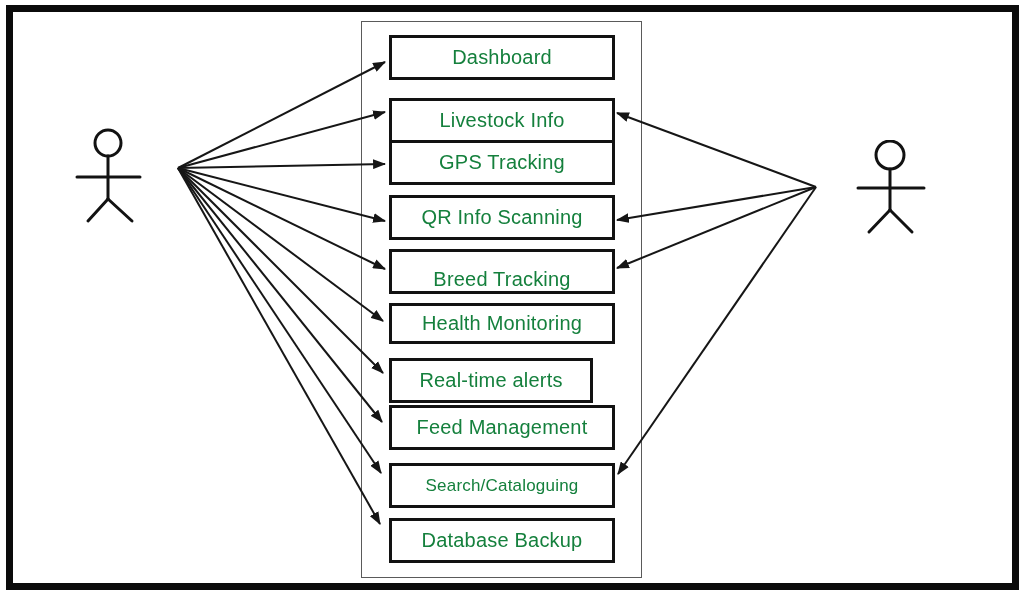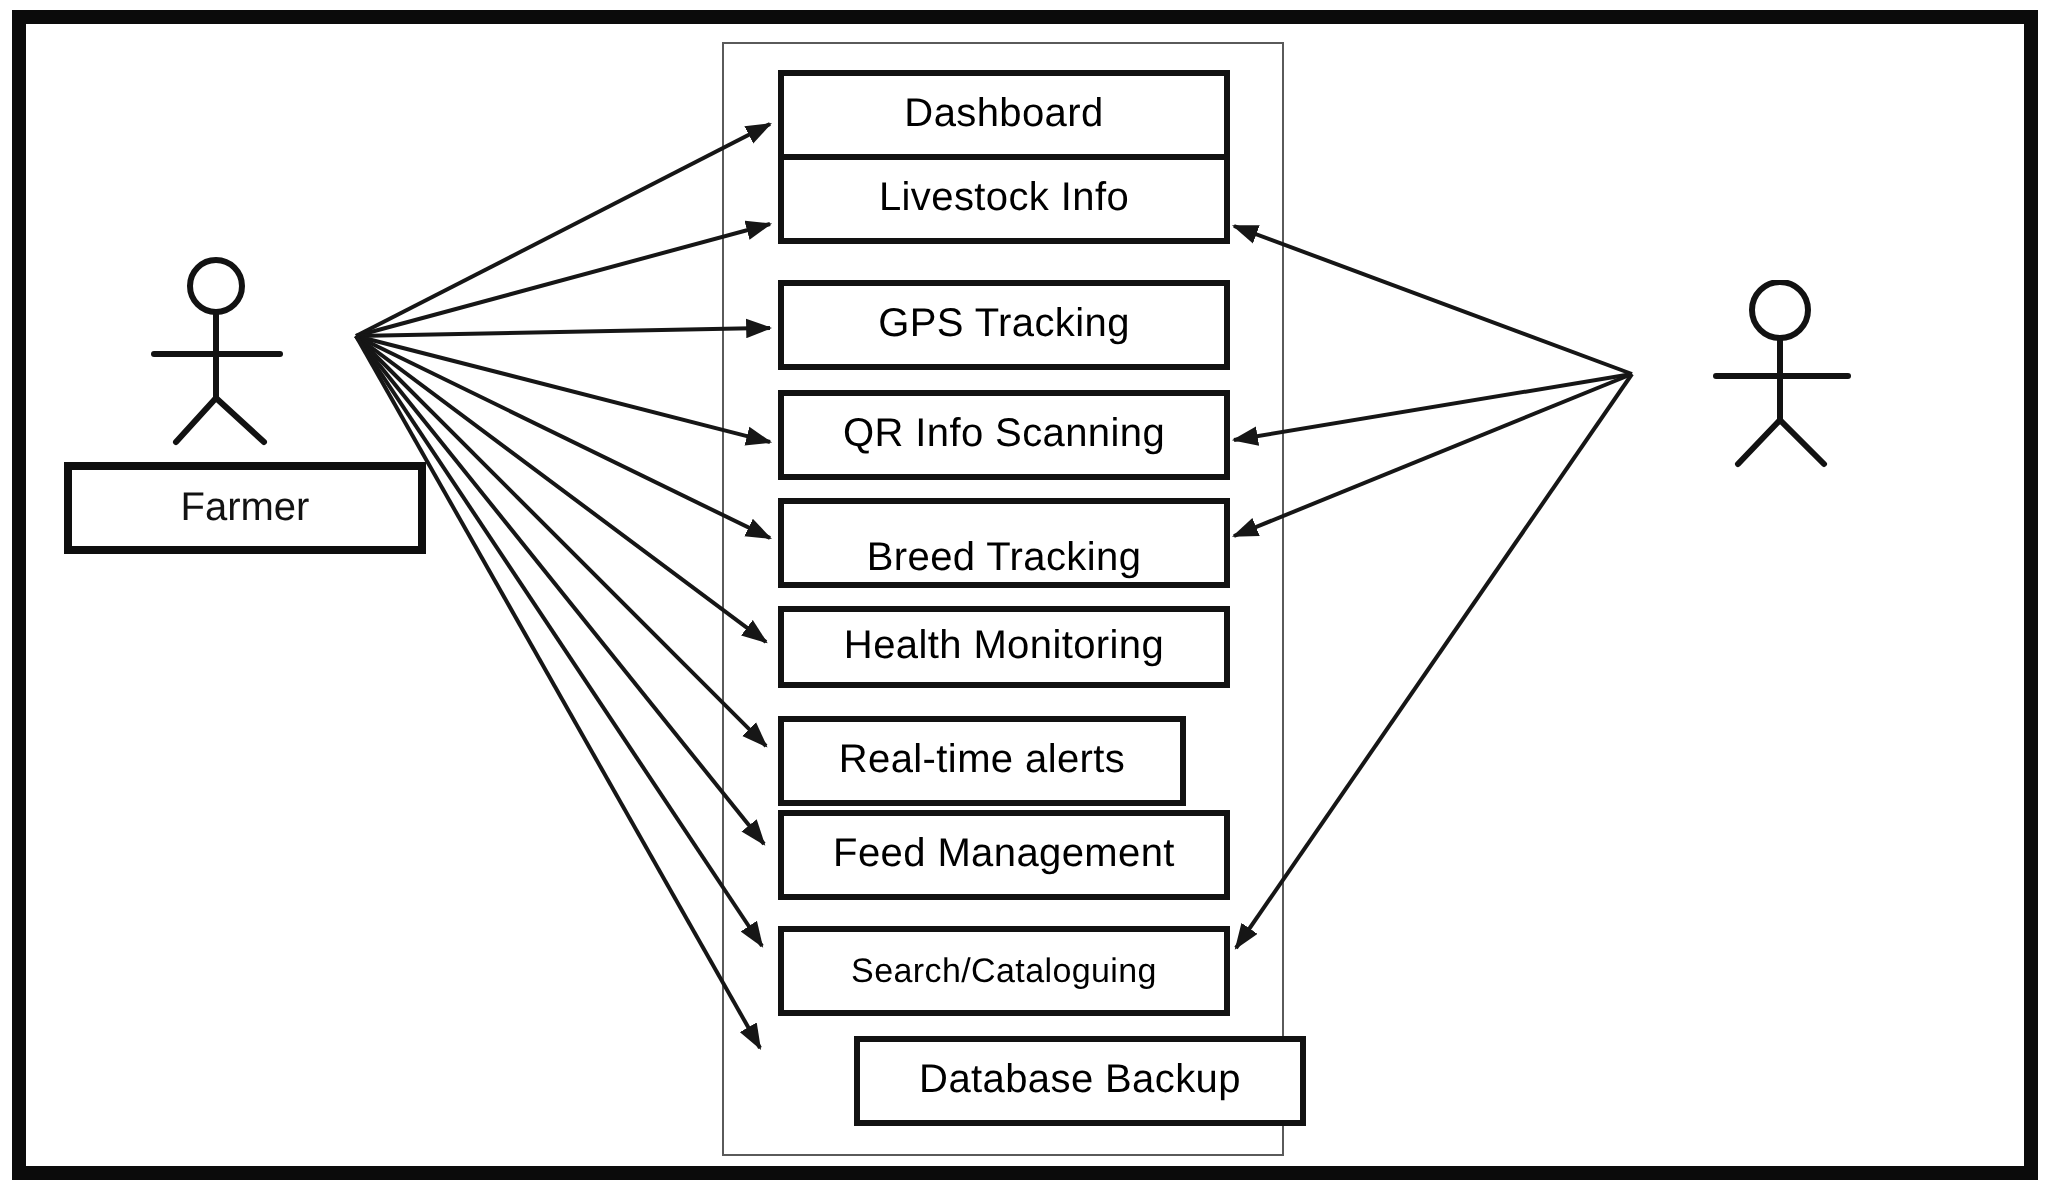"Dashboard" .usecase-box span { color: #000000 -> #15803d }
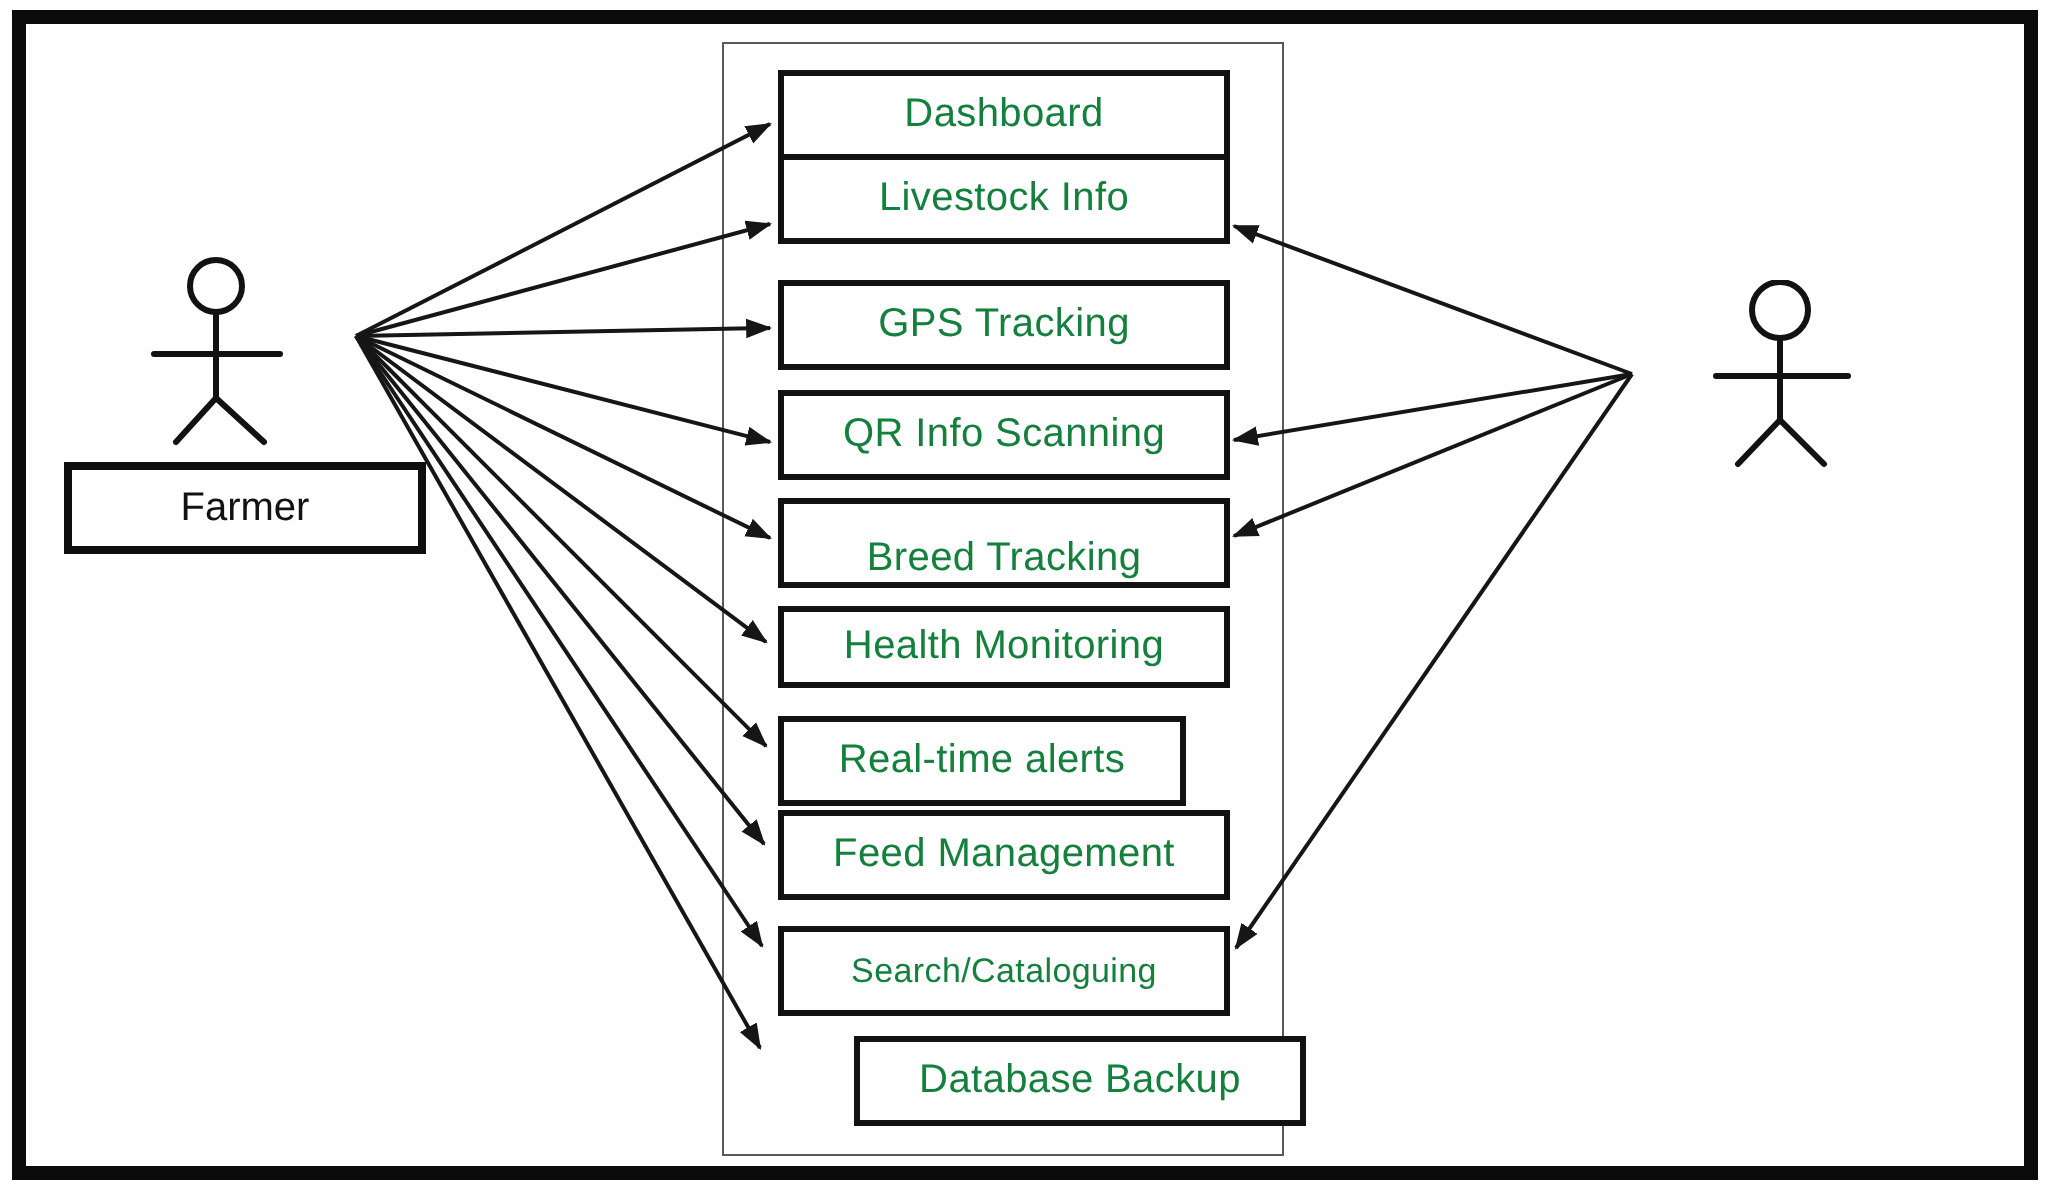"Livestock Info" div.usecase-box { top: 77px -> 98px }
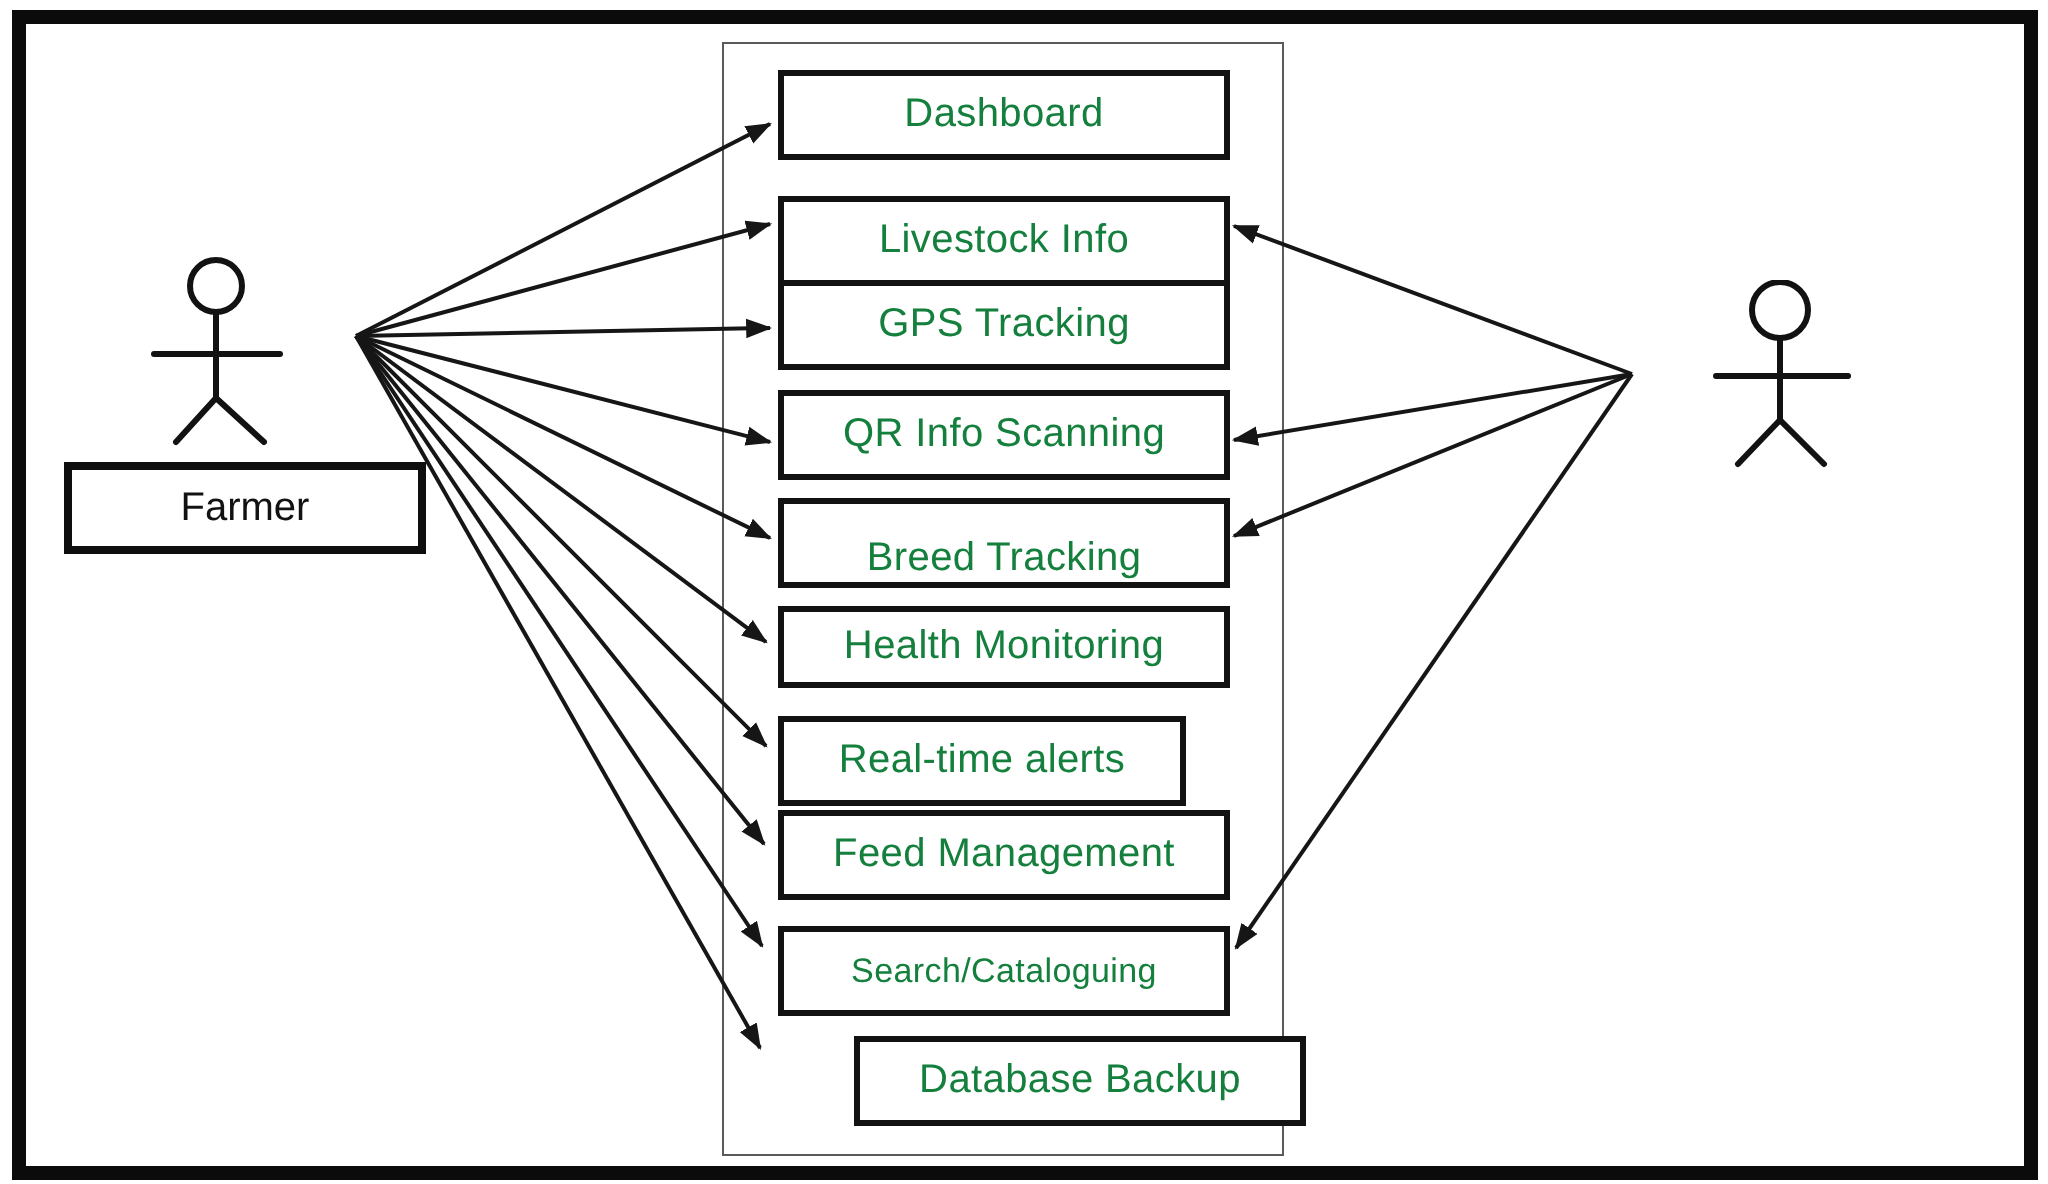"Farmer" div.actor-label { html: <div> <span>Farmer</span> </div> -> none }
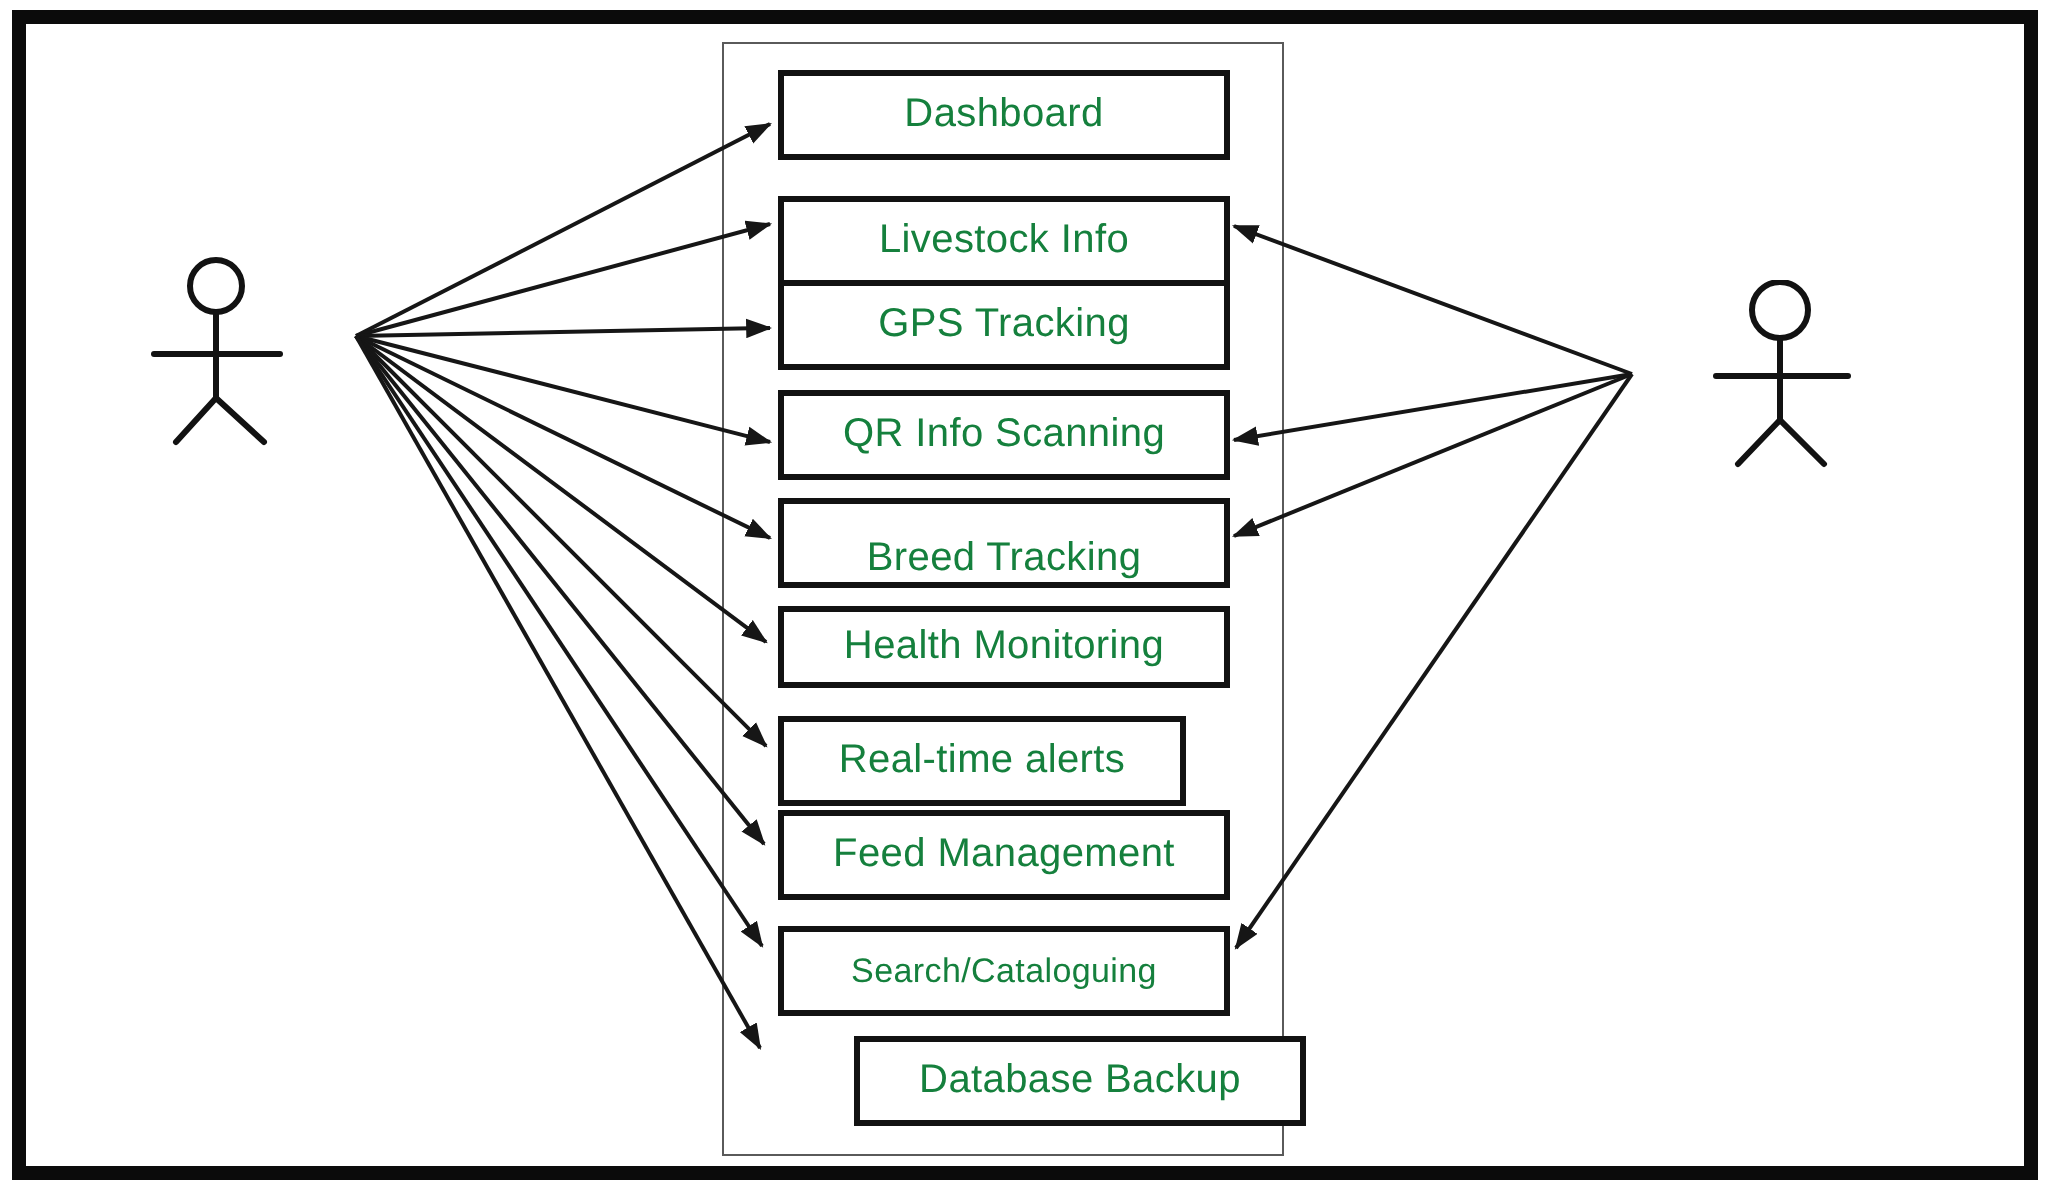"Database Backup" div.usecase-box { margin-left: 38px -> none }
